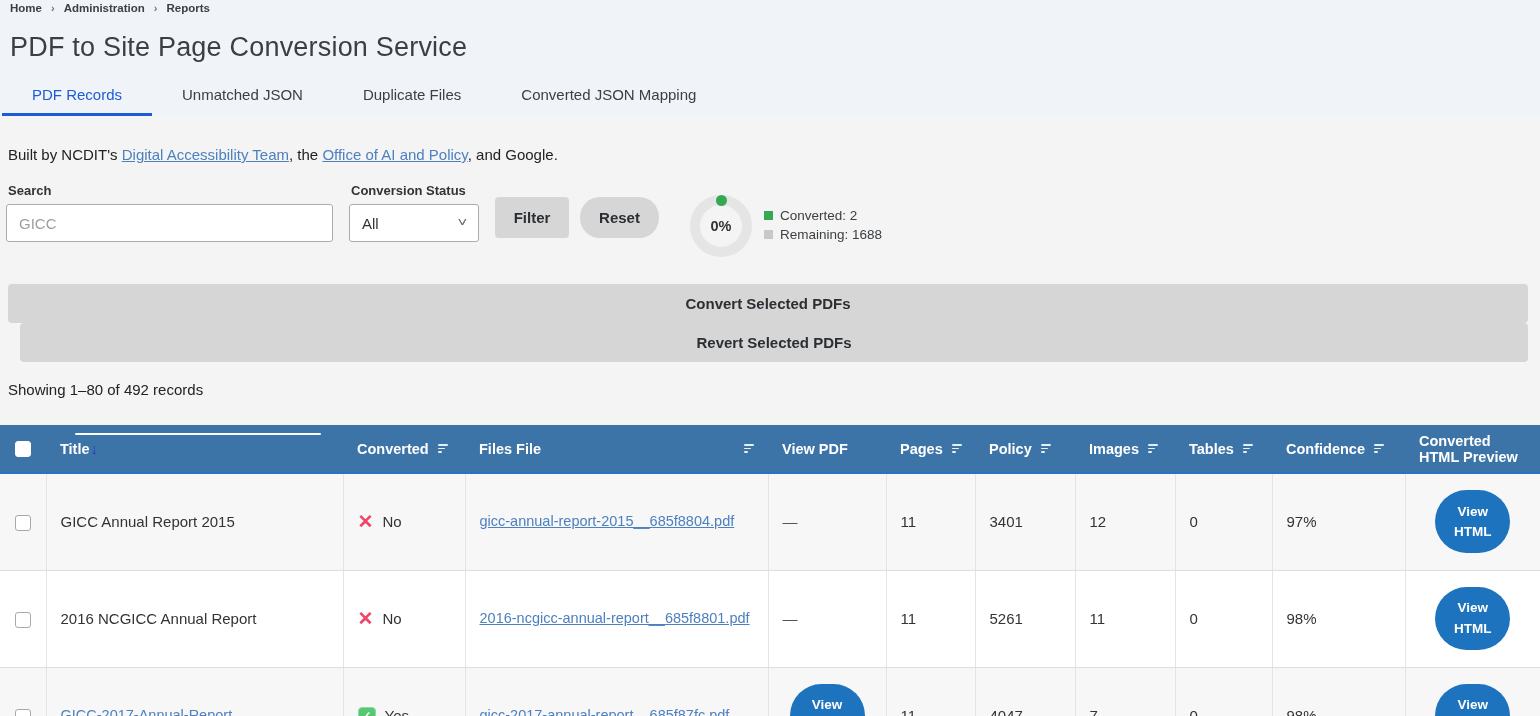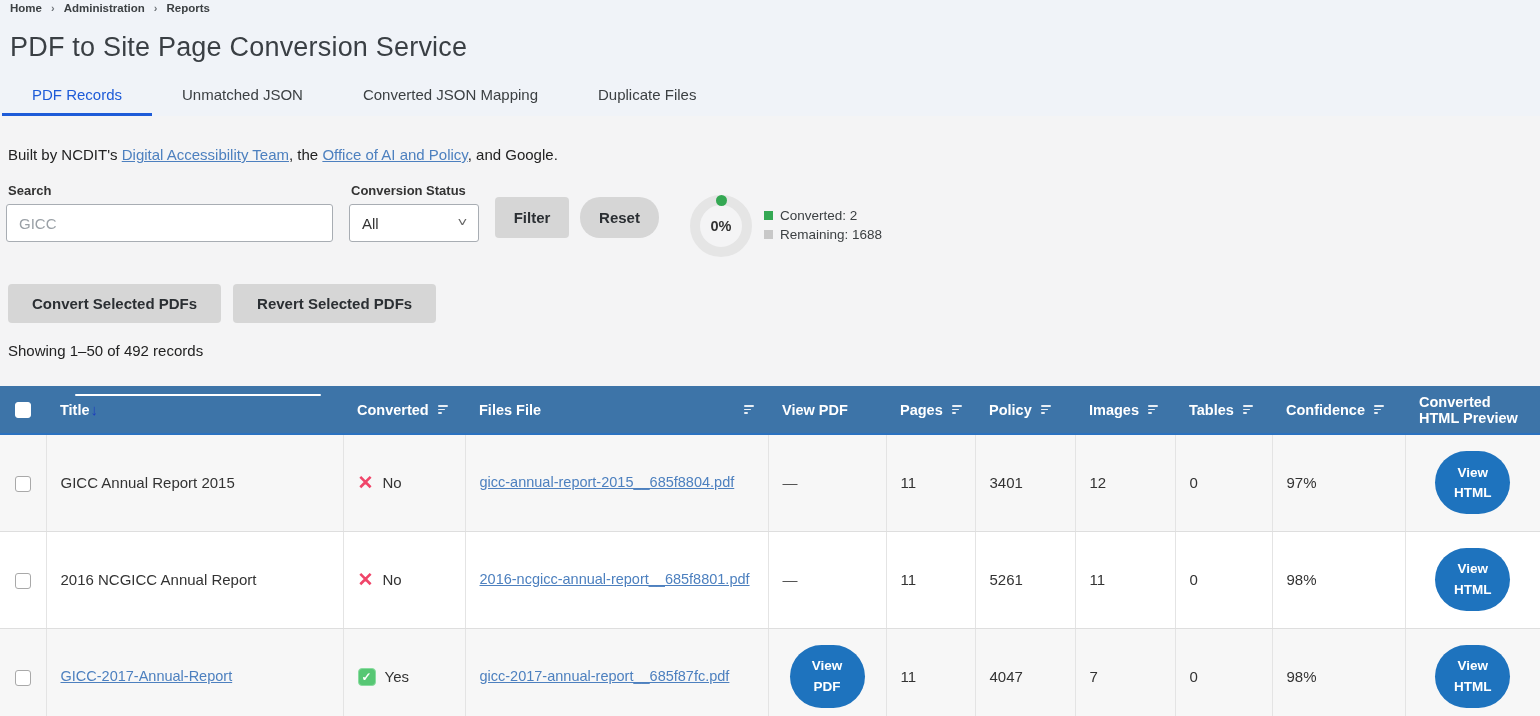"Converted JSON Mapping" div.tab { order: before "Duplicate Files" -> after "Duplicate Files" }
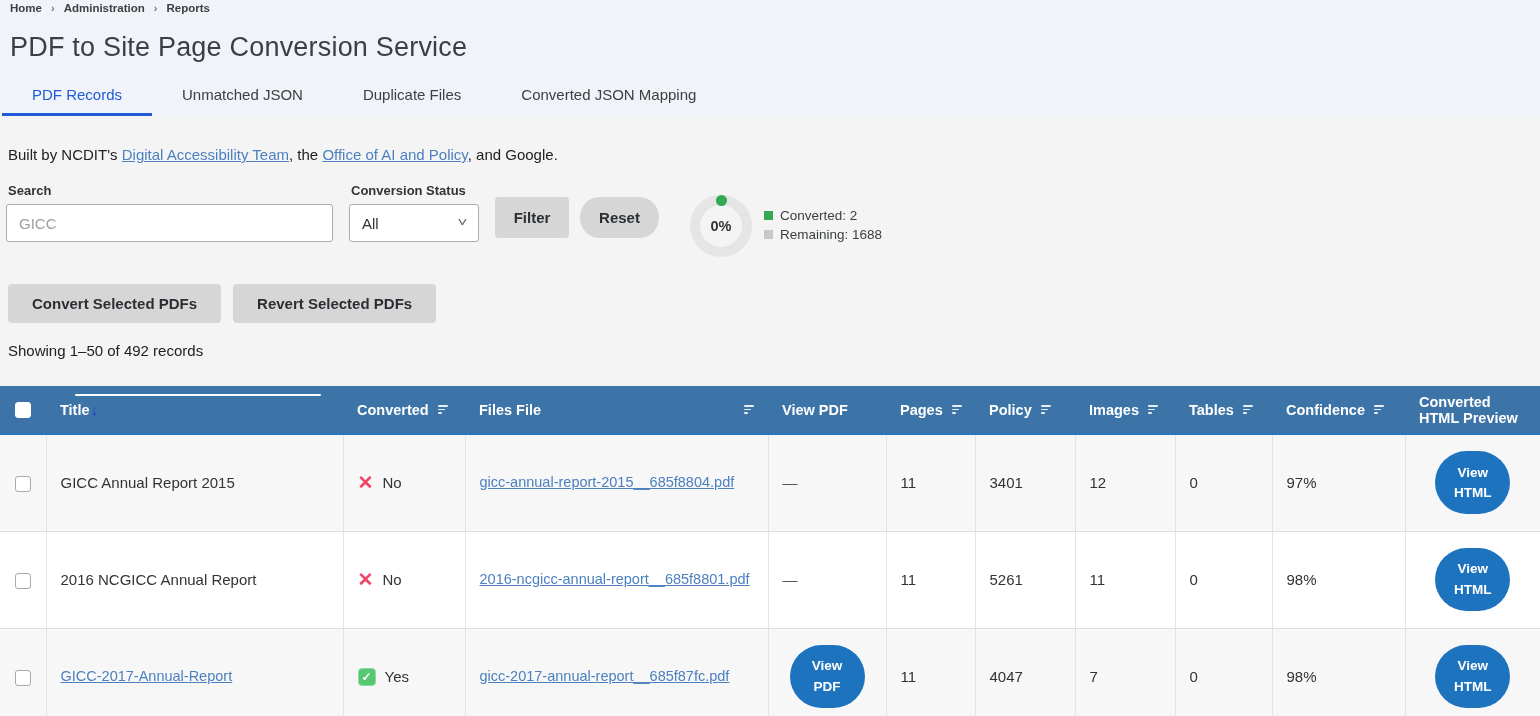"Convert Selected PDFs" .actions-row { flex-direction: none -> column }
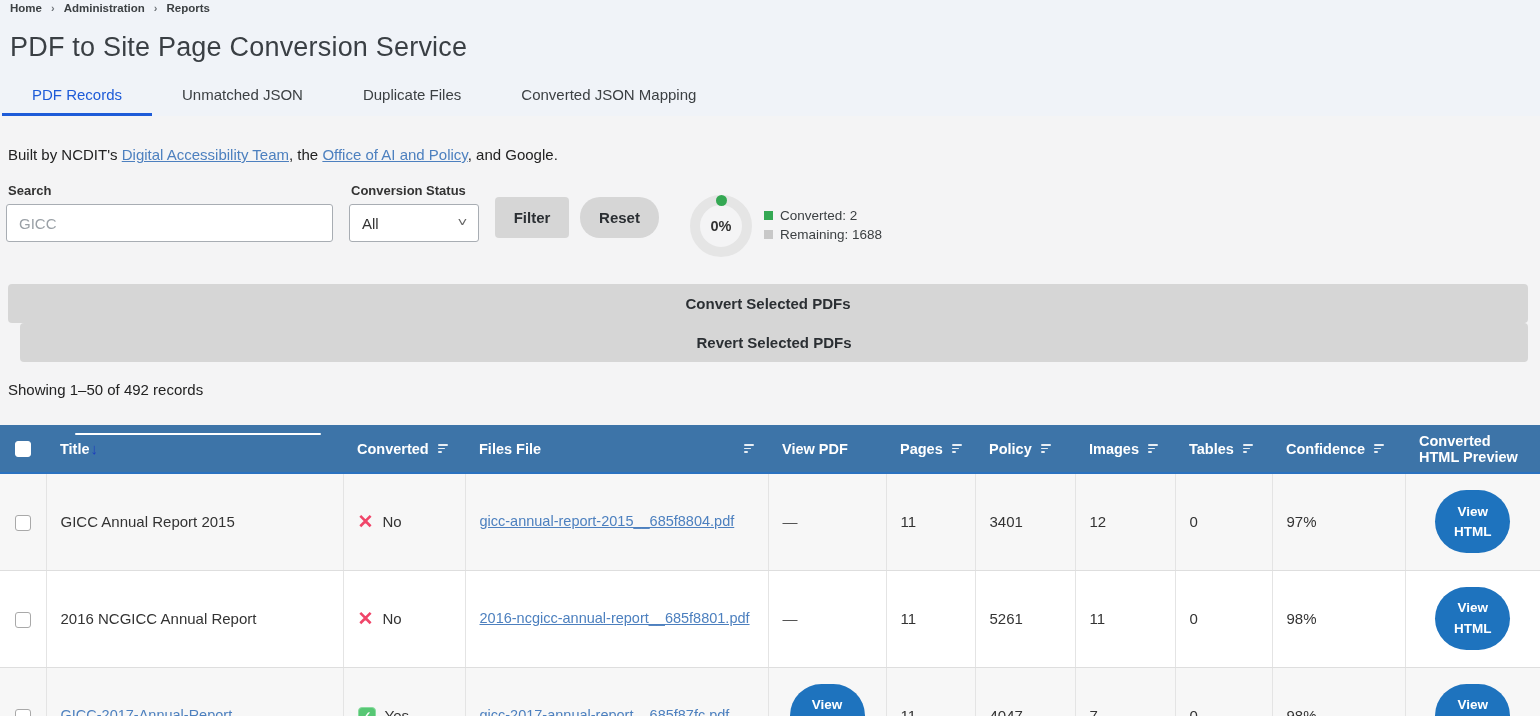"Showing 1–50 of 492 records" p.summary { text: 50 -> 80 }
